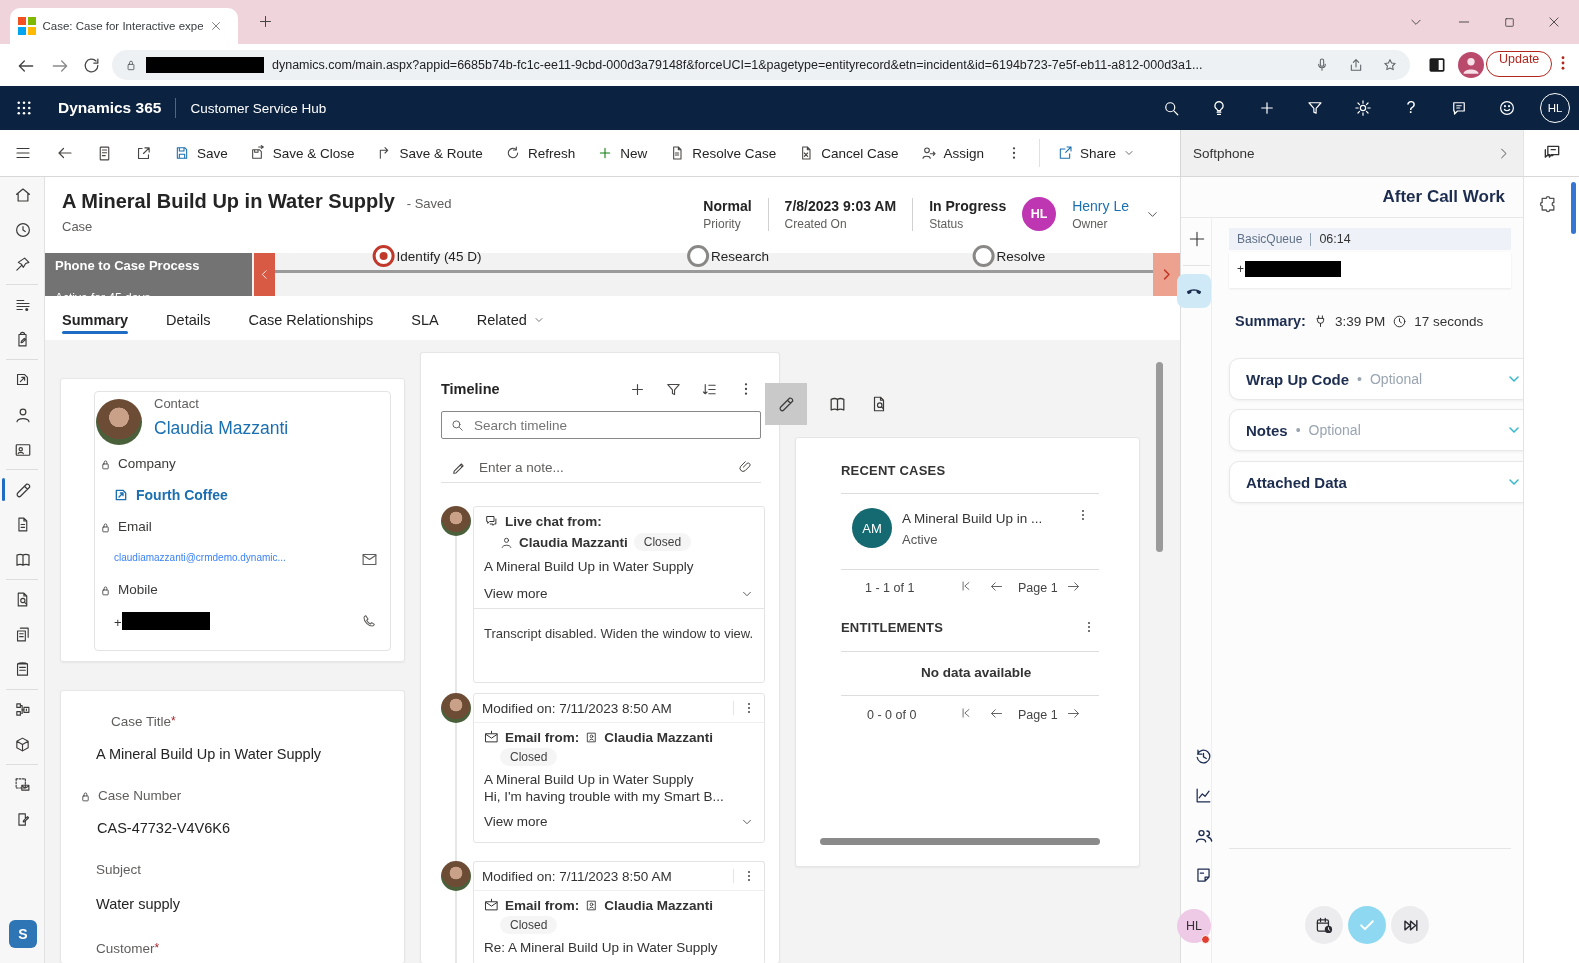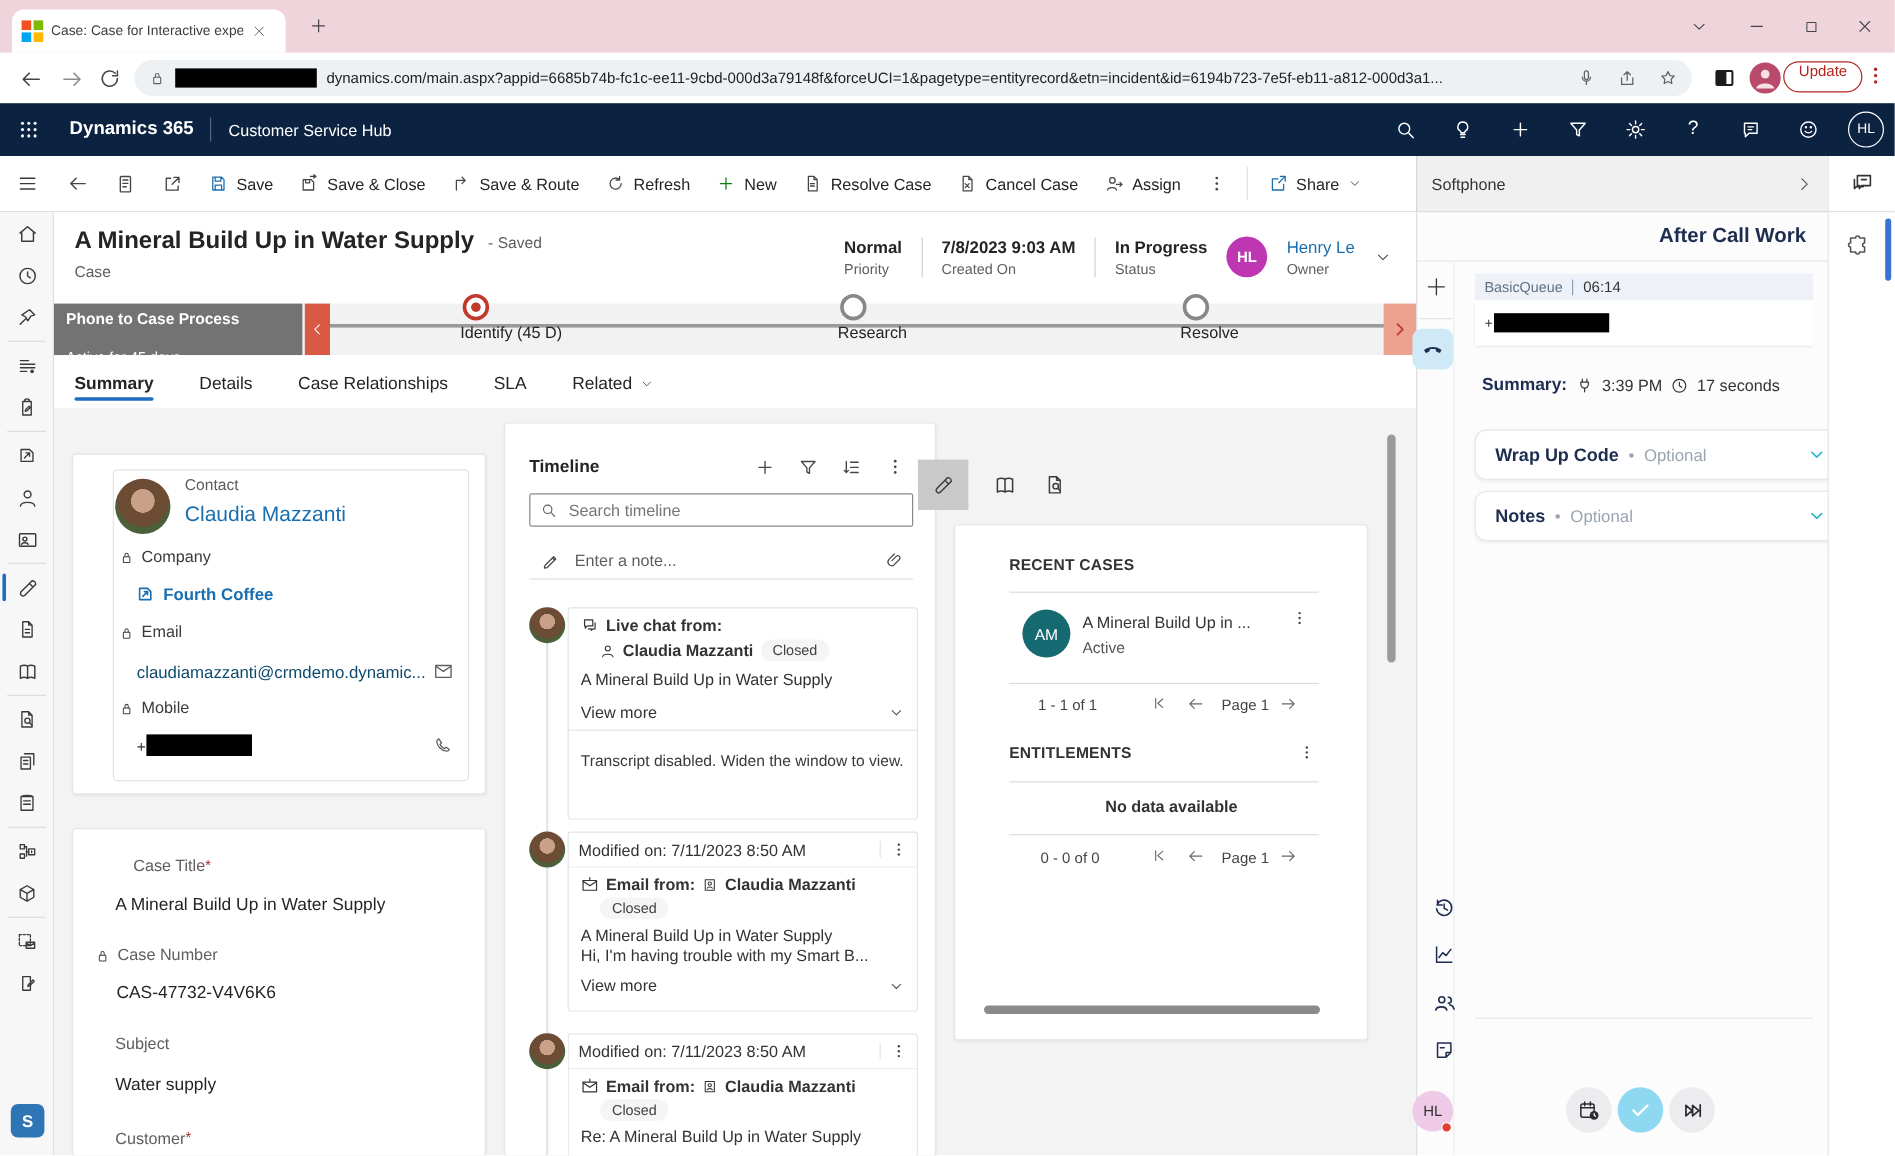"Identify (45 D)" .stage { align-items: flex-start -> center; flex-direction: column -> row }
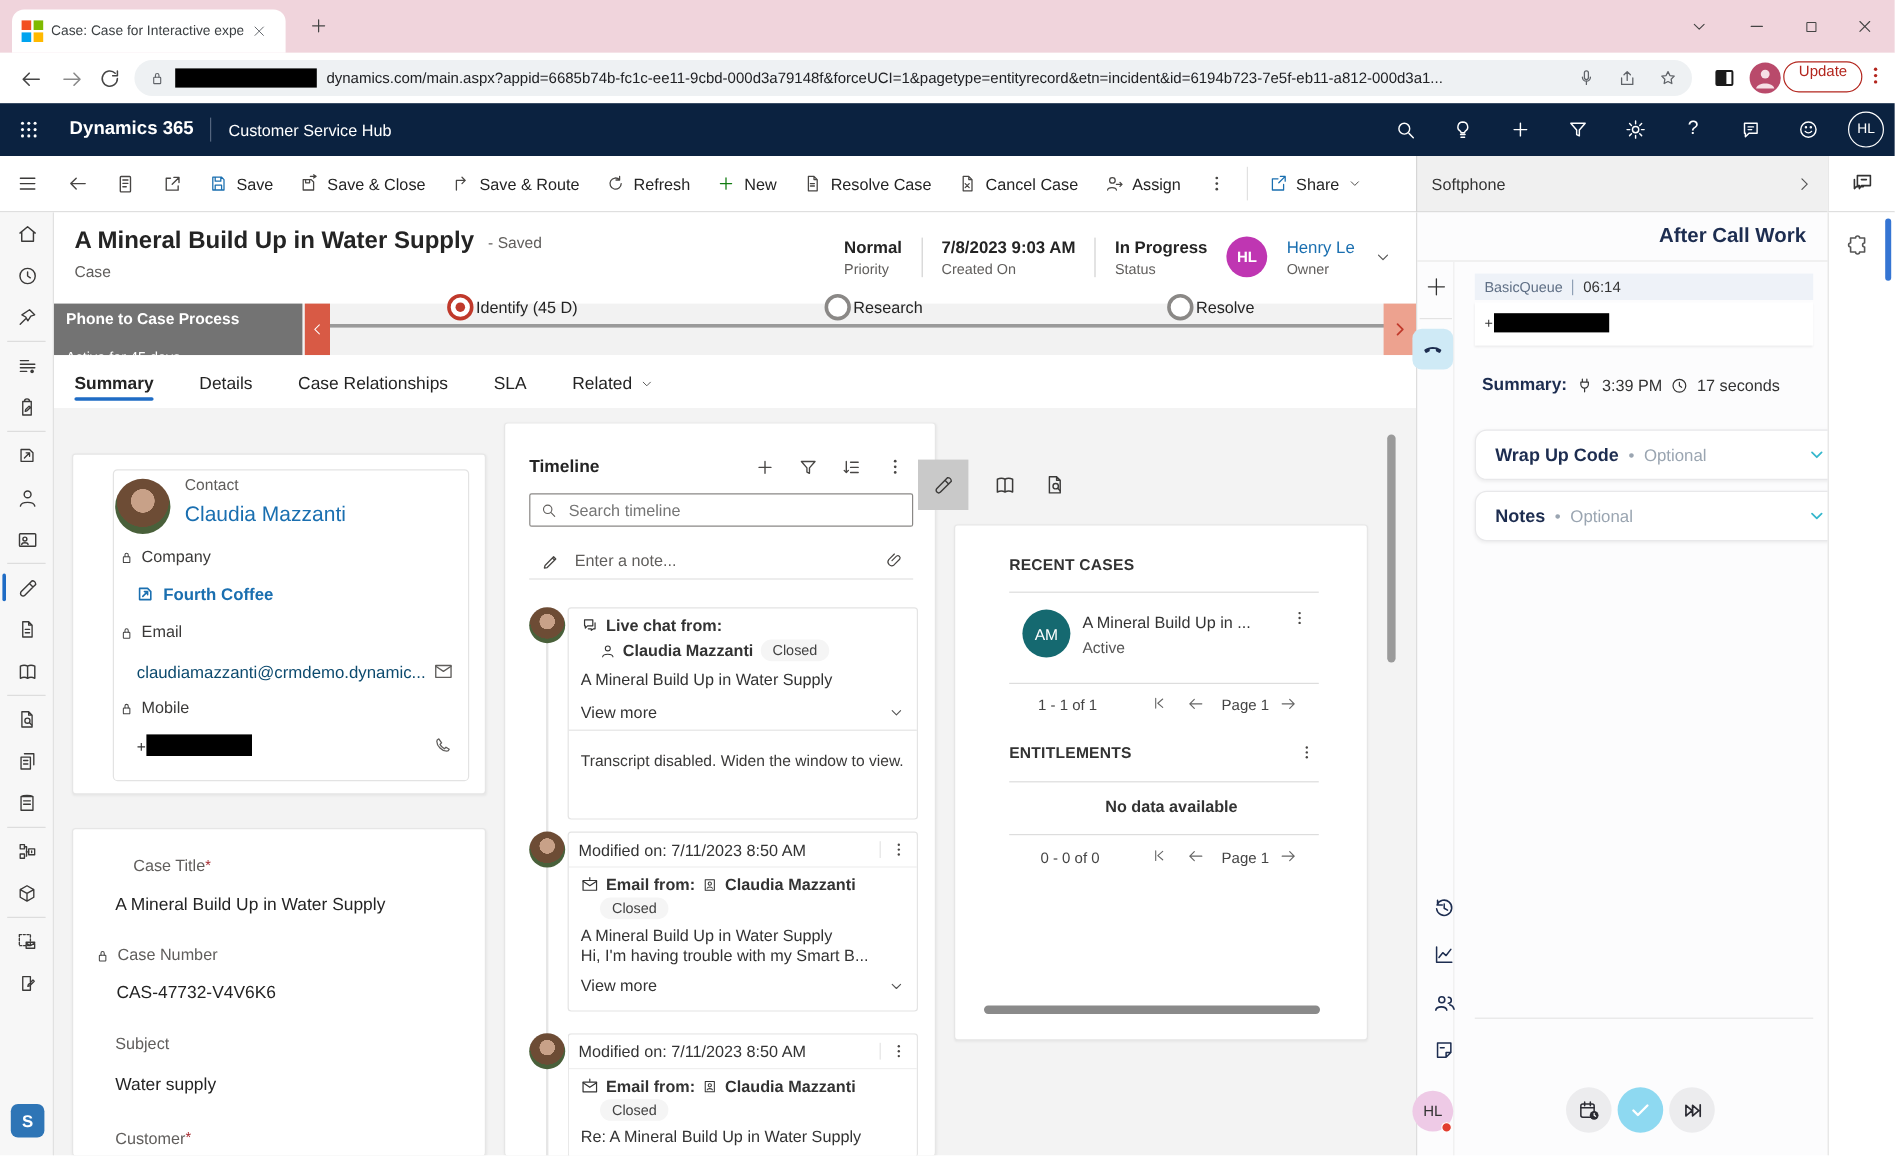"Attached Data" div.acwcard { html: none -> <div> <span>Attached Data</span> <span> <svg> <path></path> </svg> </span> </div> }
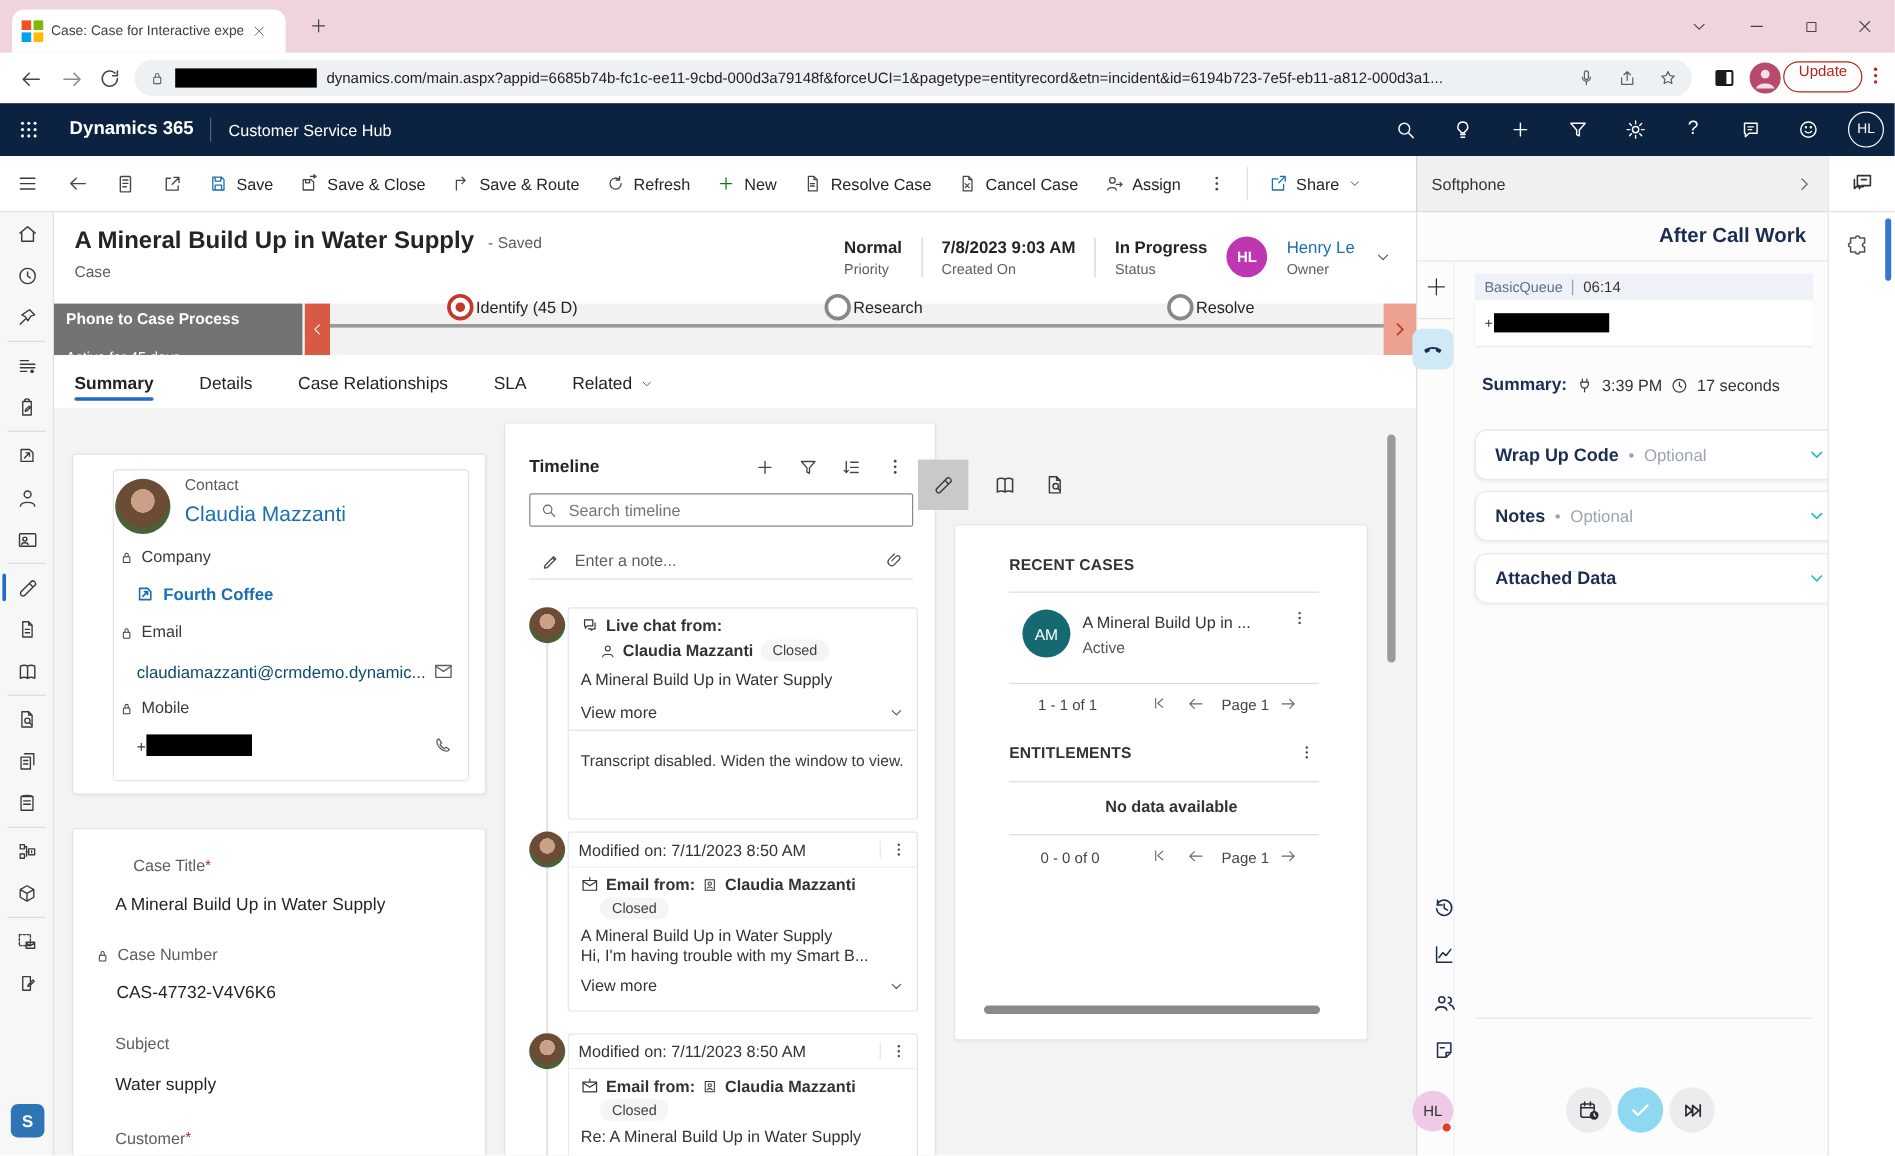"claudiamazzanti@crmdemo.dynamic..." span.abs { color: #0c4a6e -> #3b82f6; font-size: 14px -> 10px }
